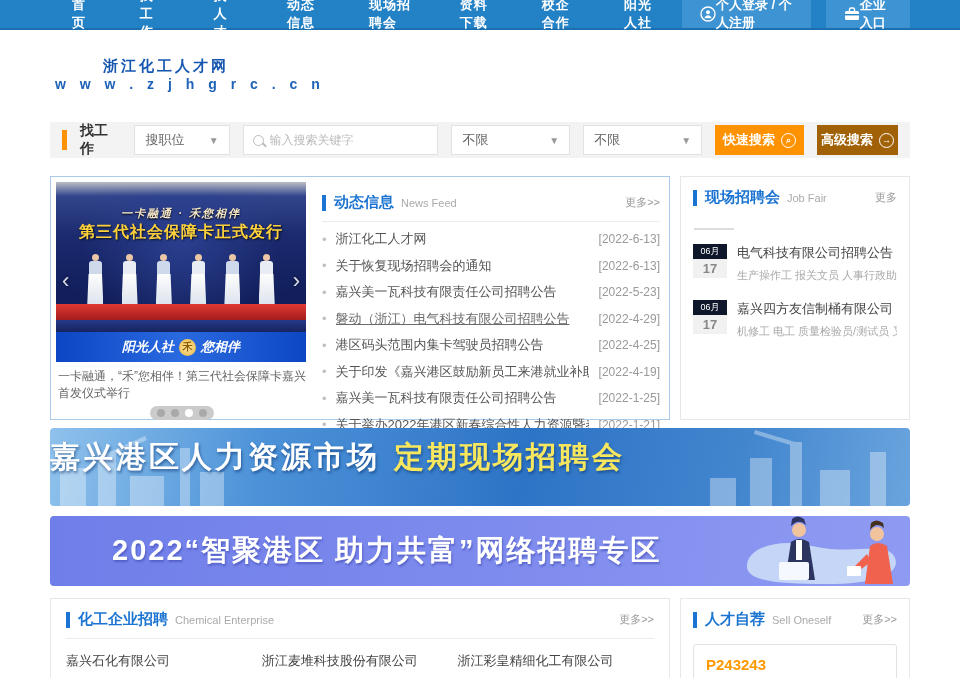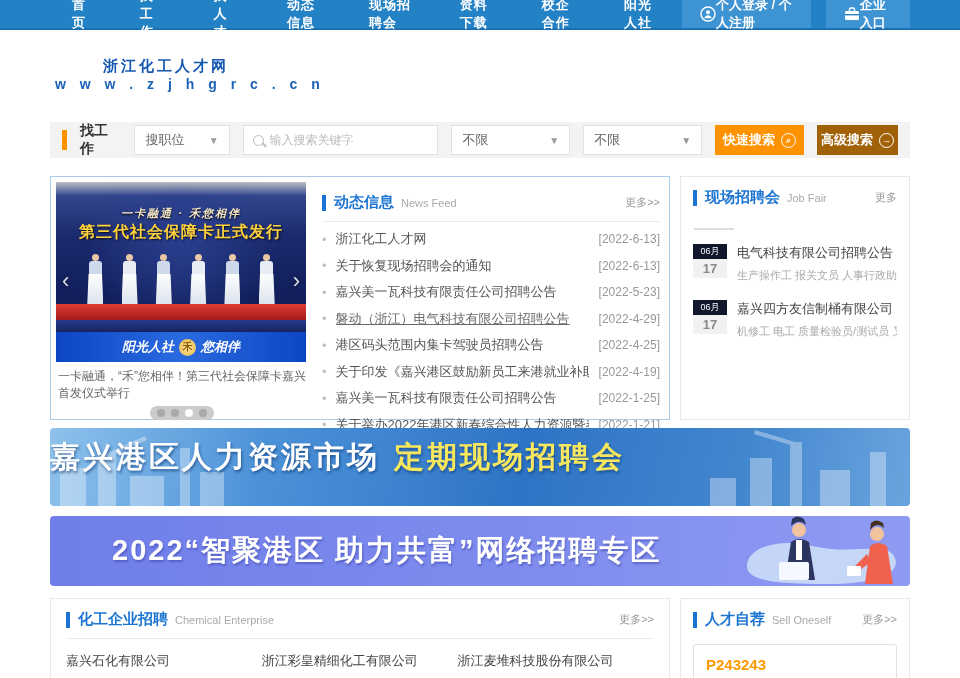"浙江彩皇精细化工有限公司" div.comp { order: before "浙江麦堆科技股份有限公司" -> after "浙江麦堆科技股份有限公司" }
